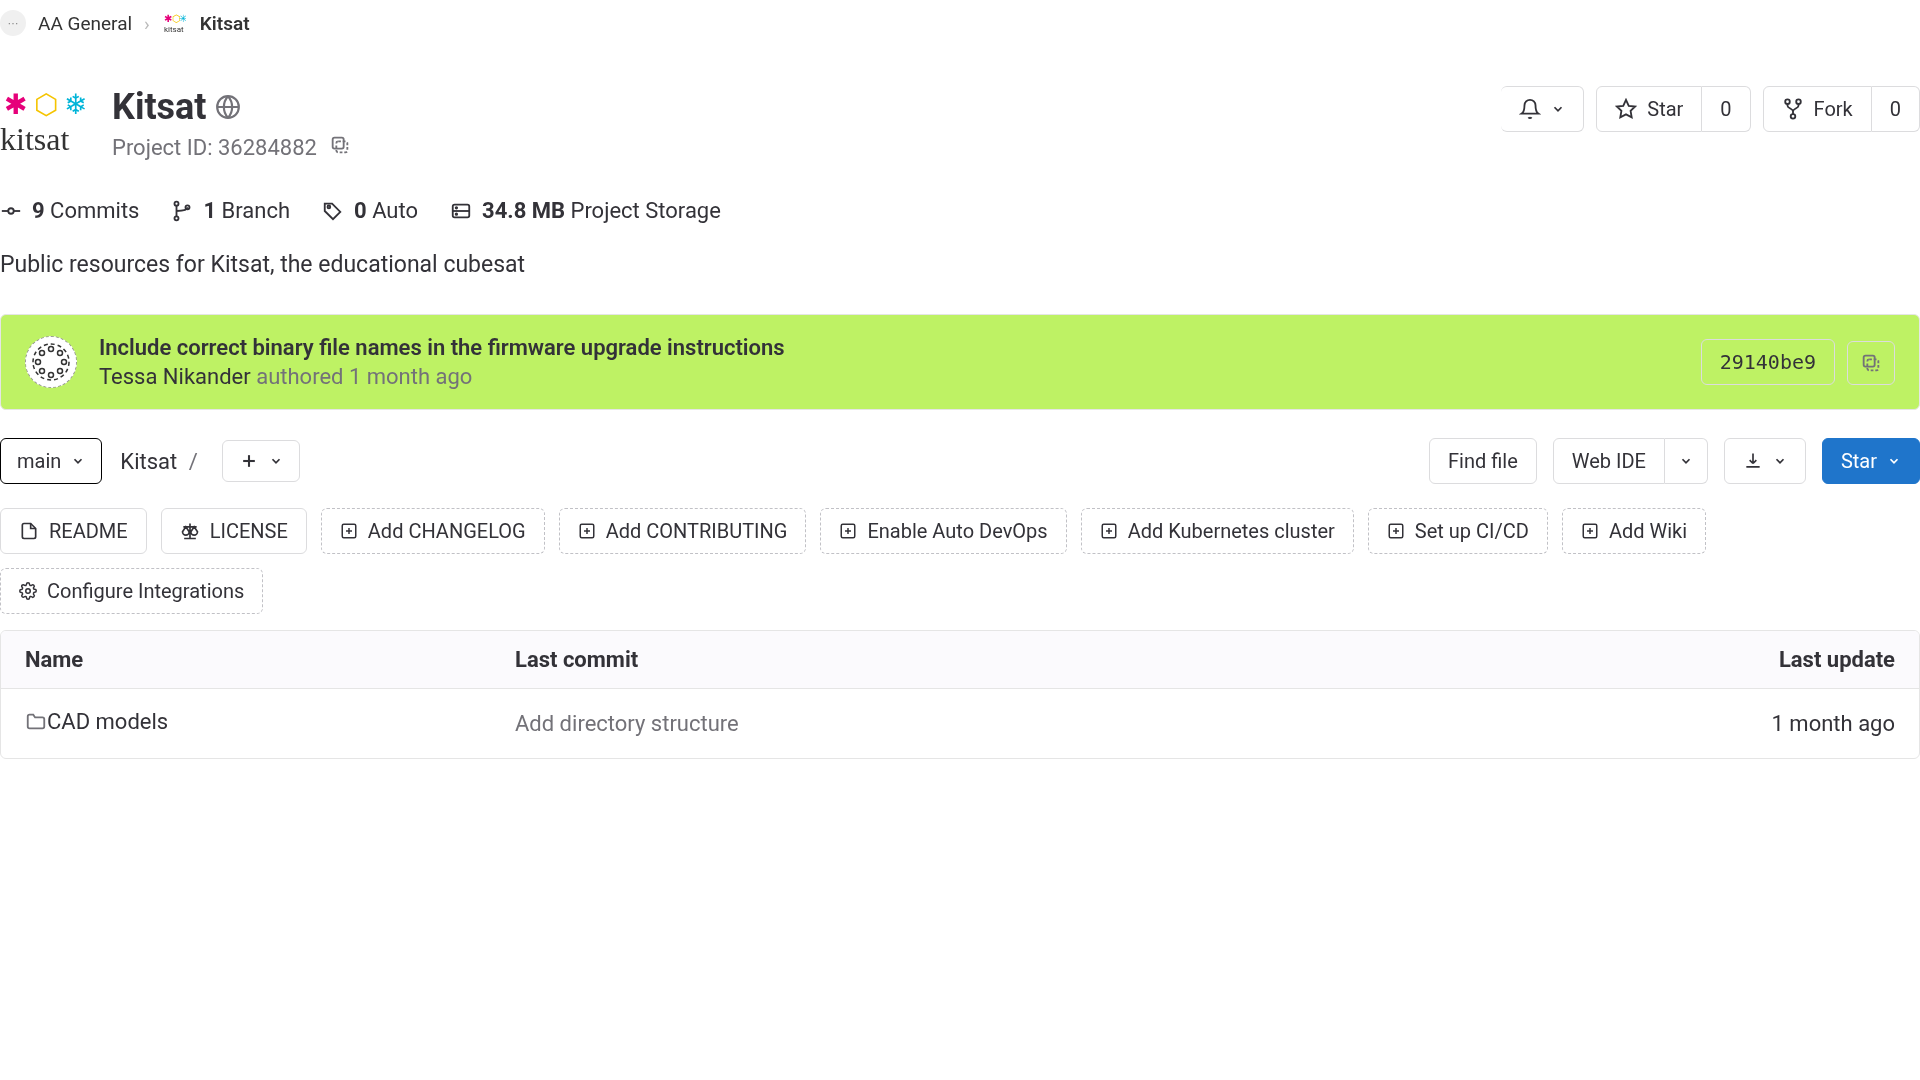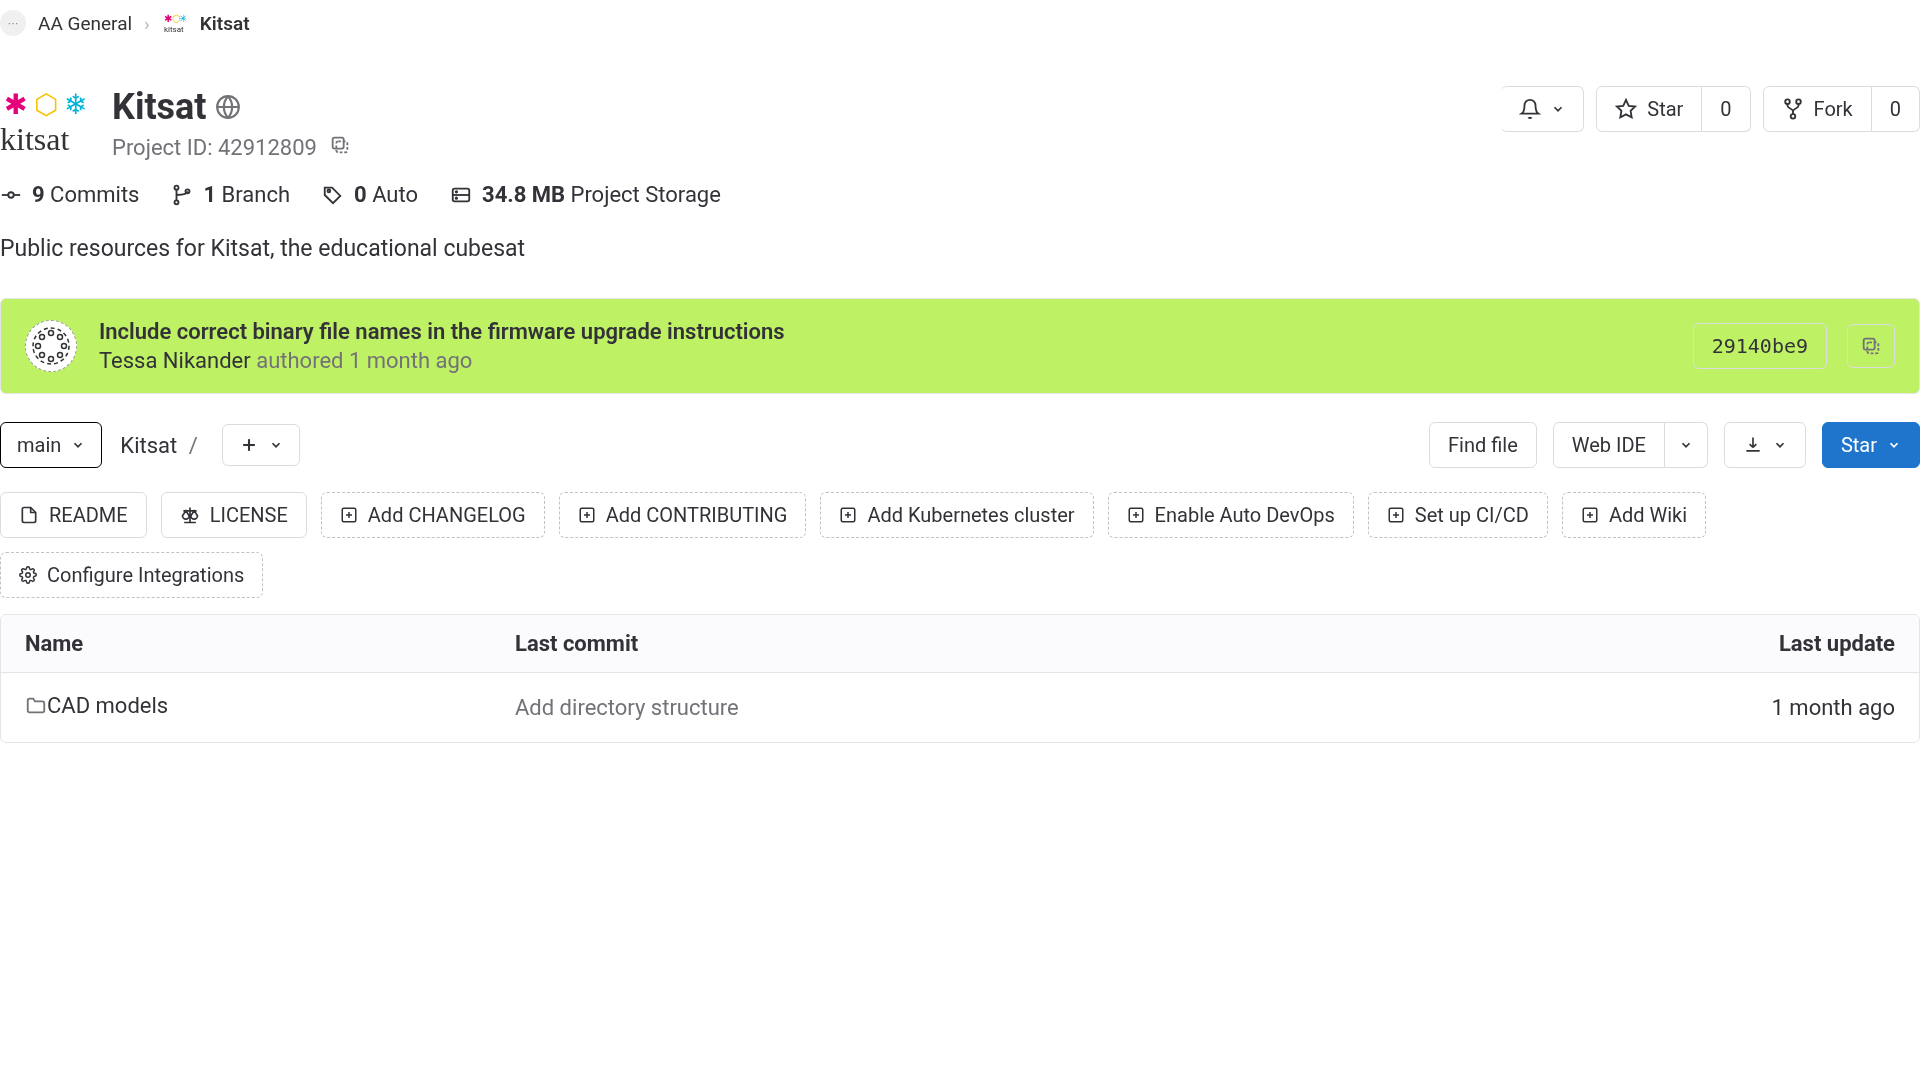"Project ID: 42912809" span { text: 42912809 -> 36284882 }
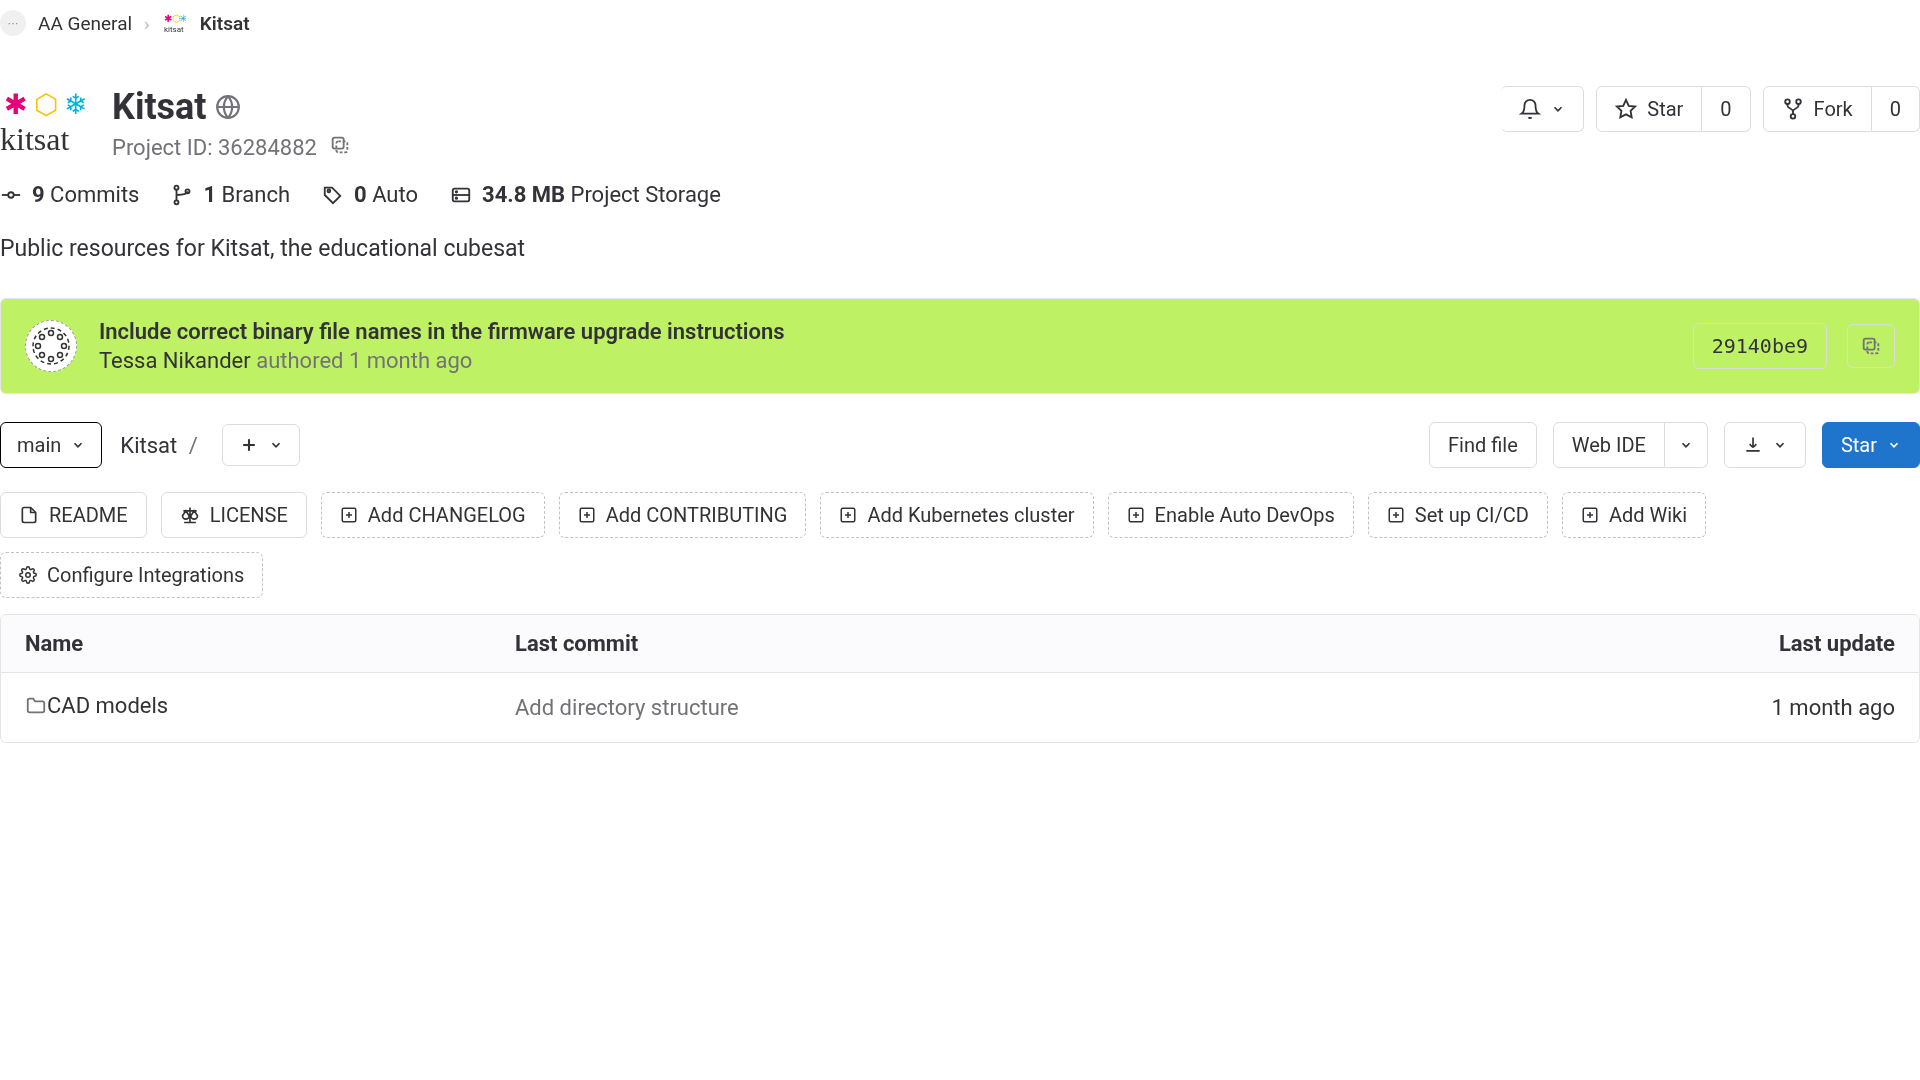"9 Commits" .stats-row { margin-top: 16px -> 32px }
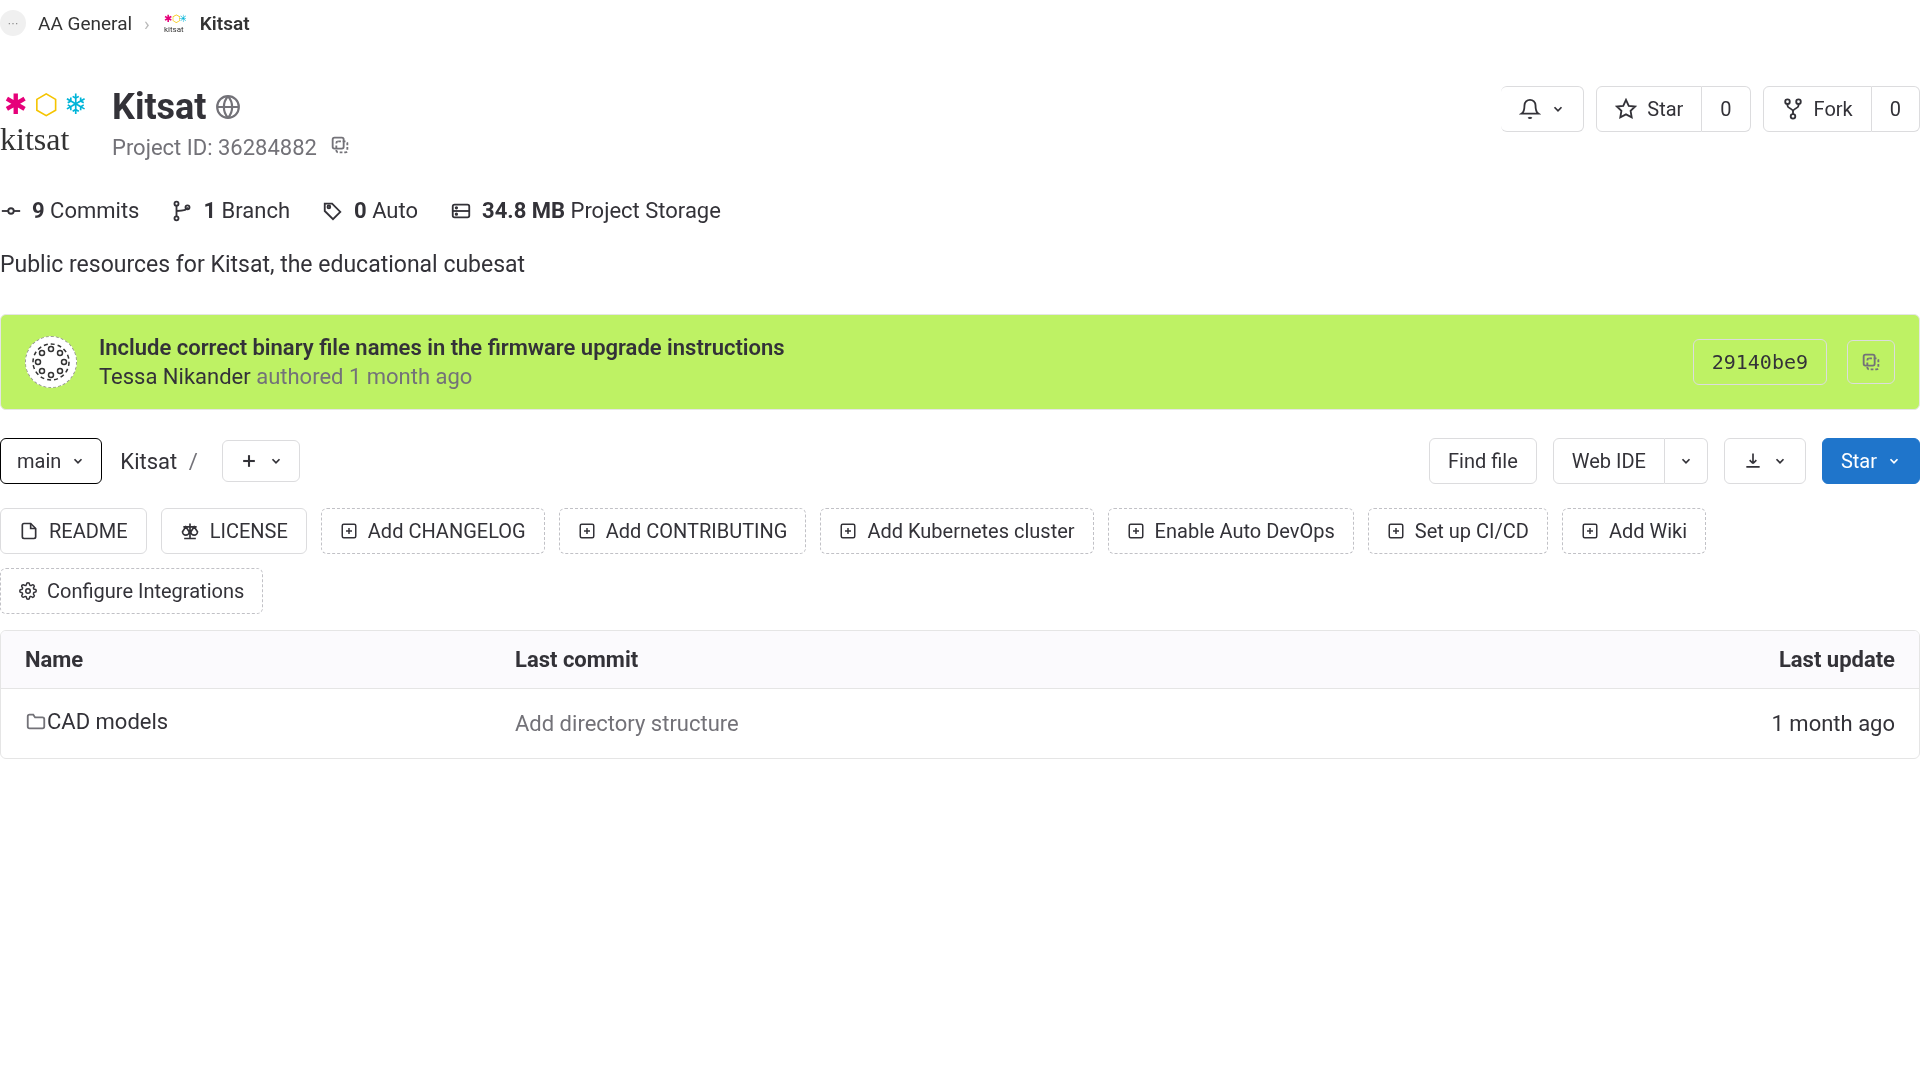"29140be9" .commit-right { align-items: center -> flex-end; gap: 20px -> 12px }
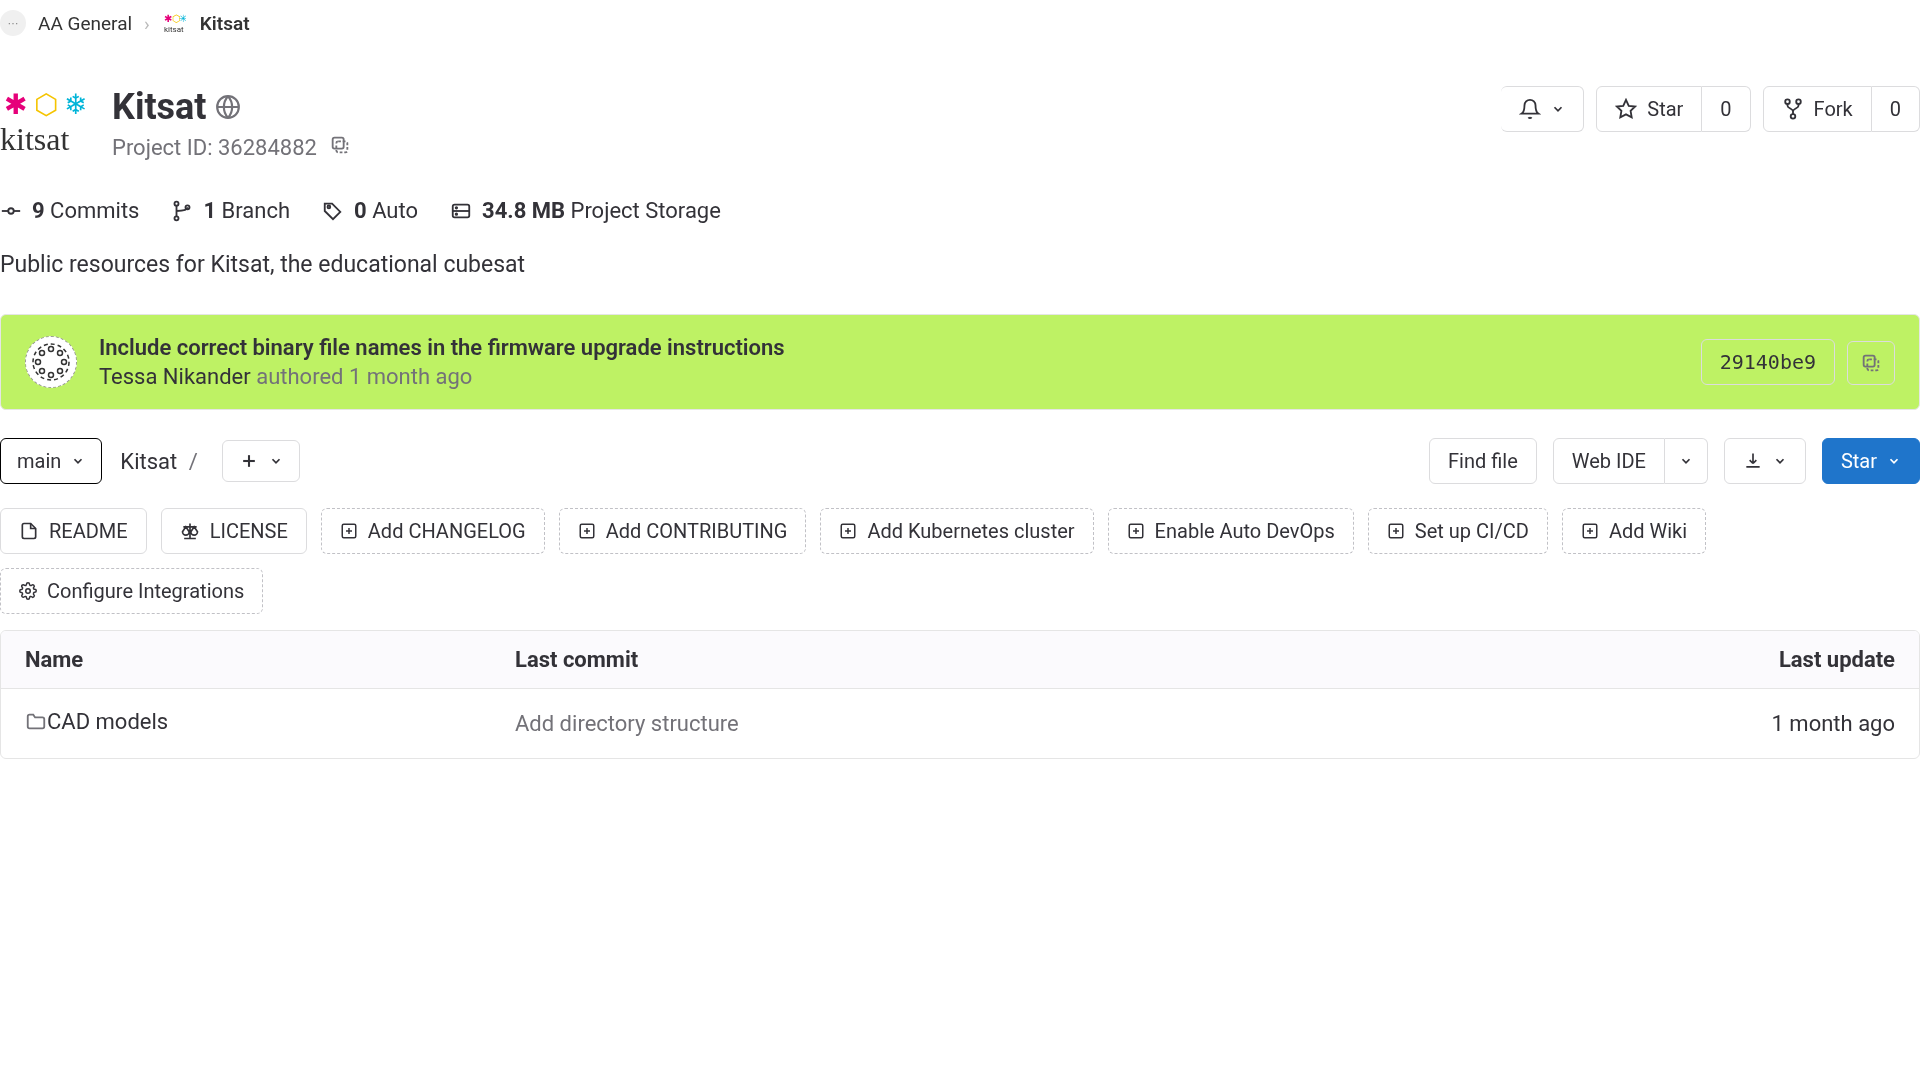"Add Kubernetes cluster" span.chip { order: before "Enable Auto DevOps" -> after "Enable Auto DevOps" }
